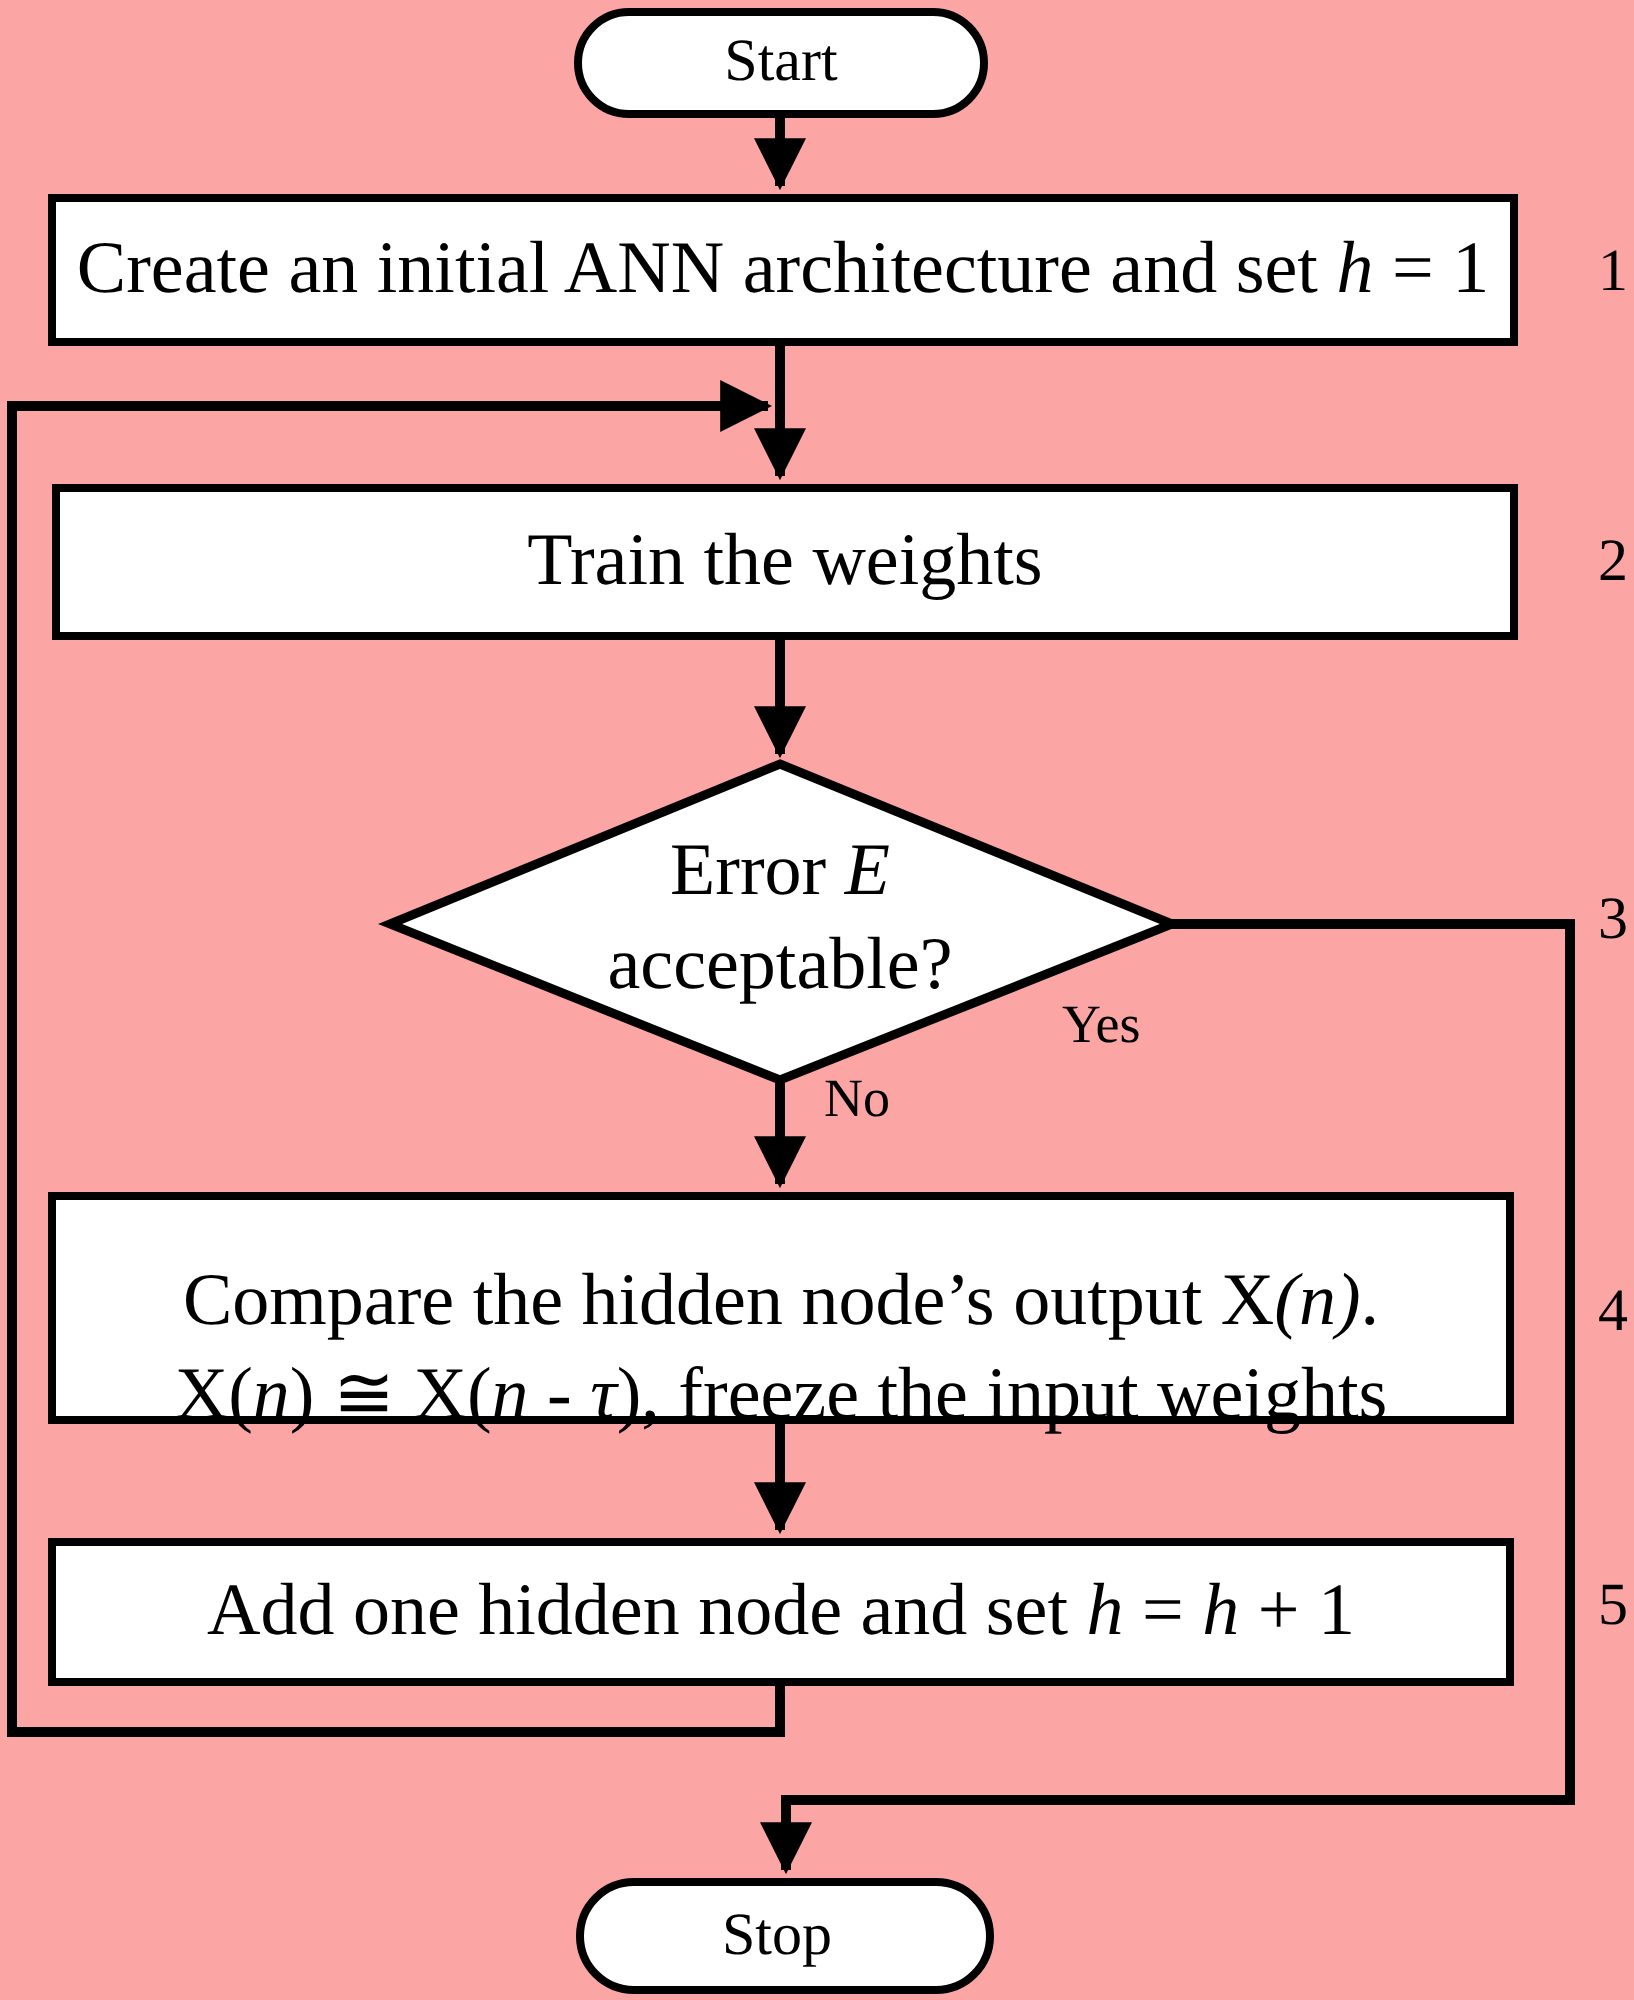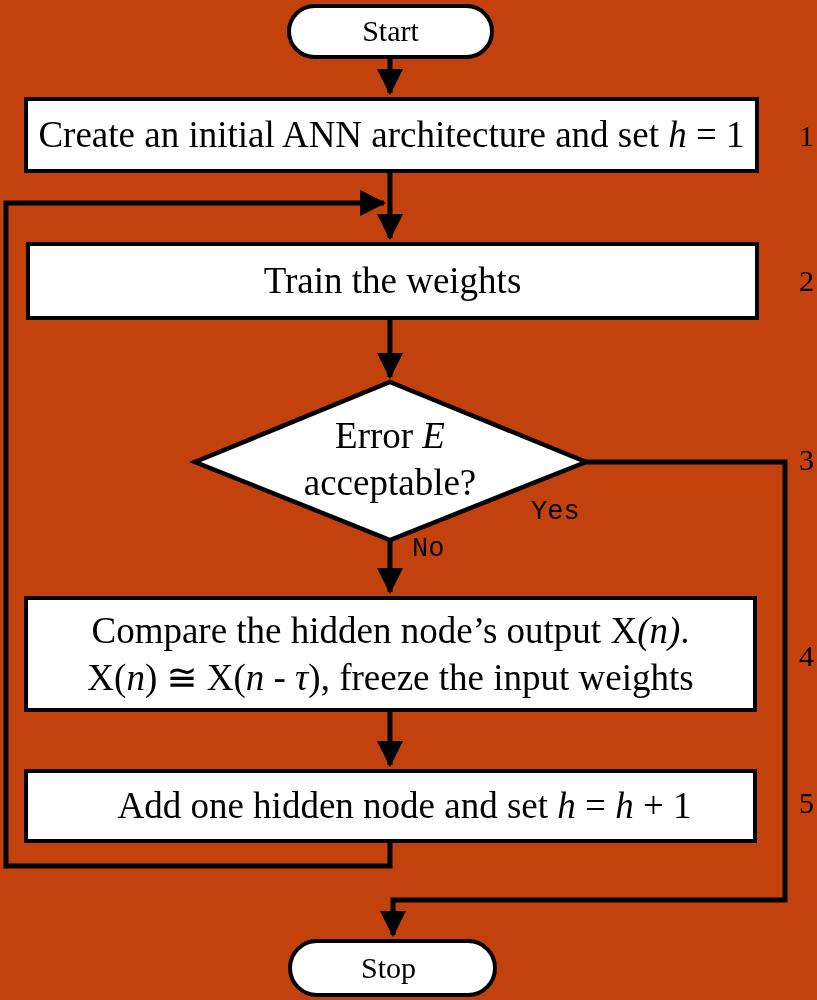"Start" #flowchart { background: #c2410c -> #fca5a5 }
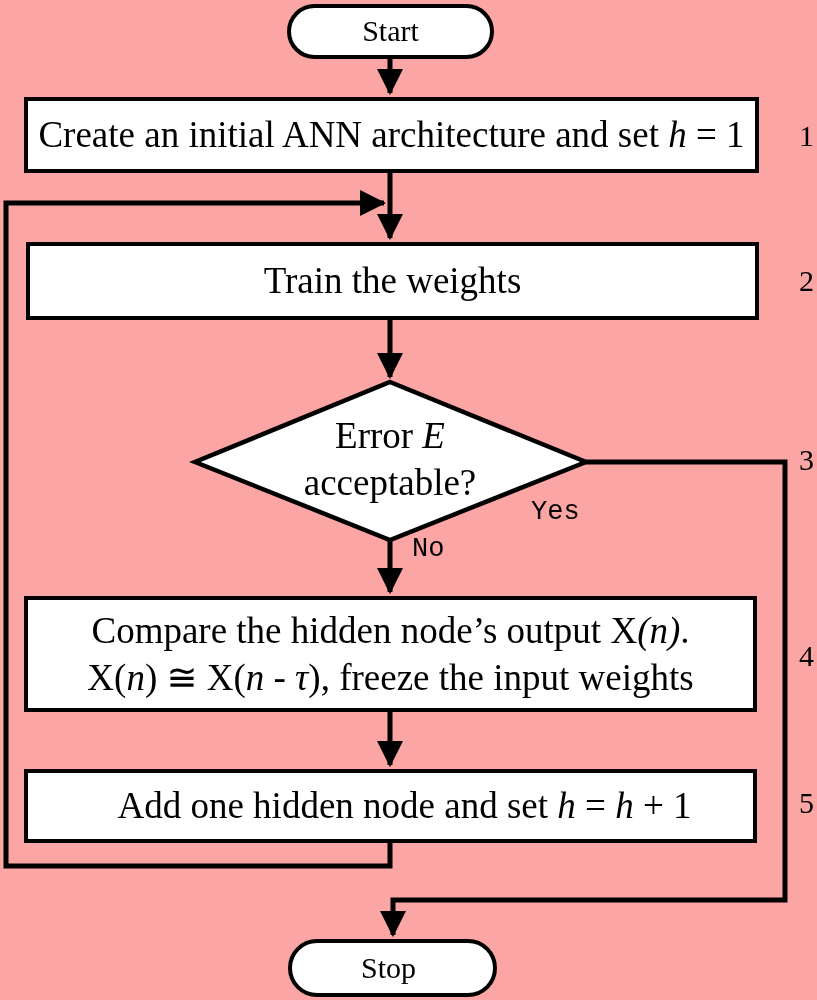"Yes" .edge-label { font-family: Liberation Mono, monospace -> none }
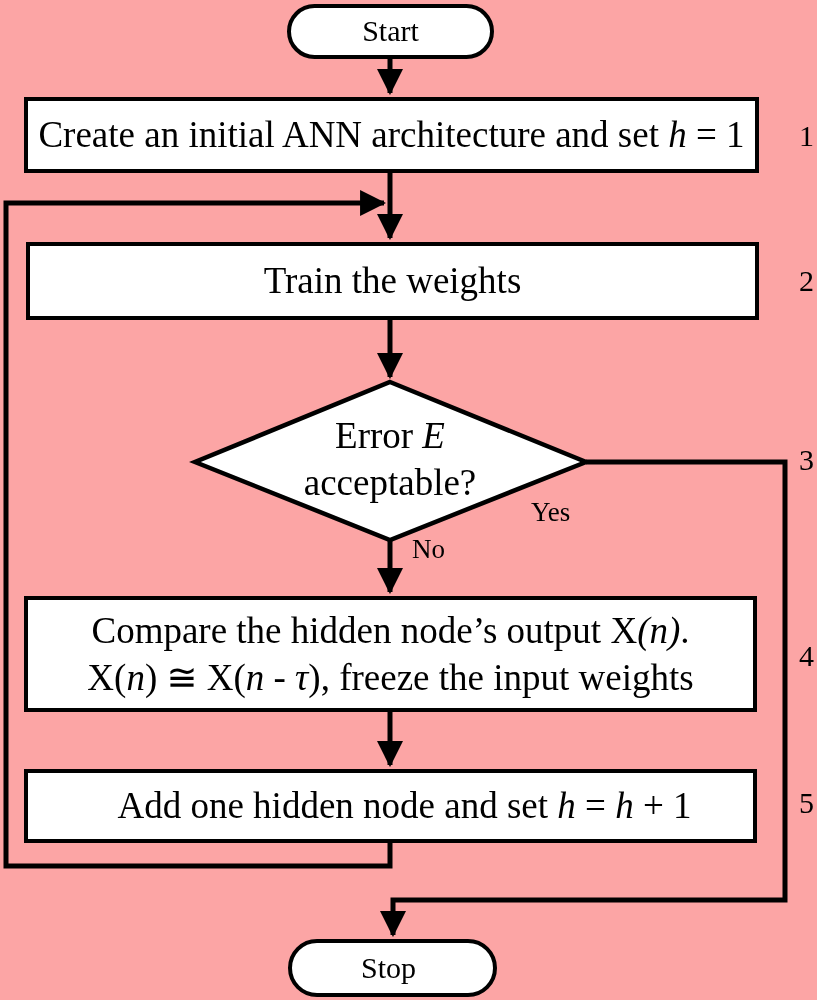"Compare the hidden node’s output" div.node-label { top: 598px -> 618px }
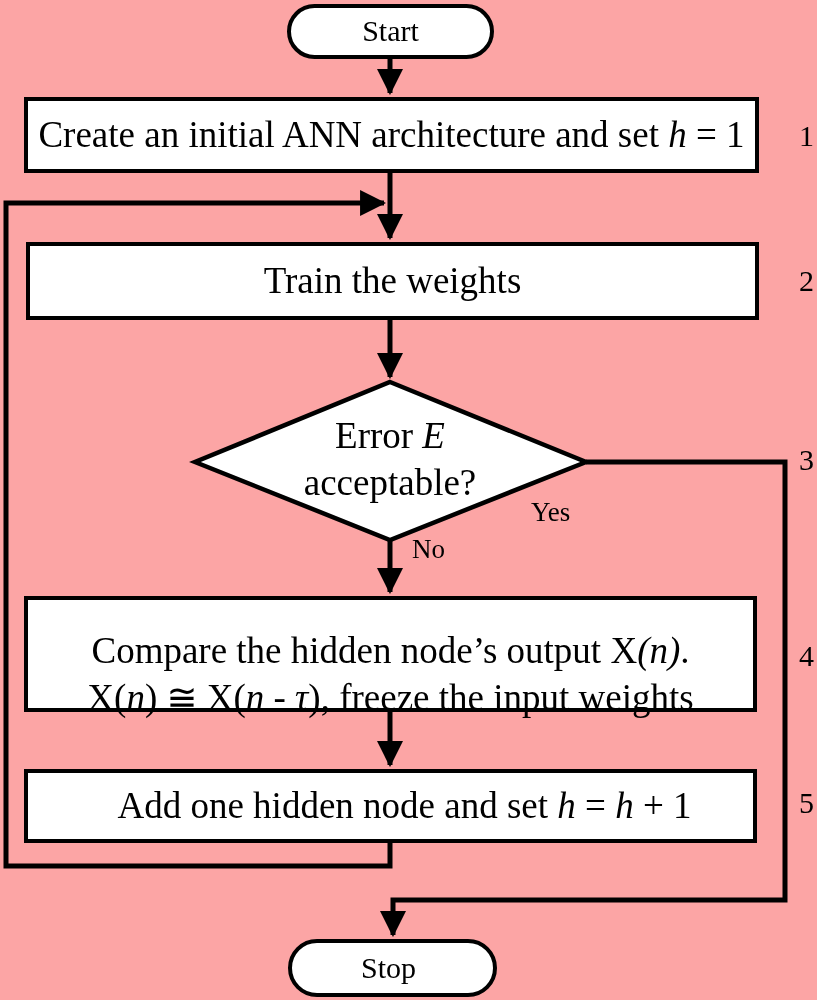"Add one hidden node and" div.node-label { left: 40px -> 26px }
